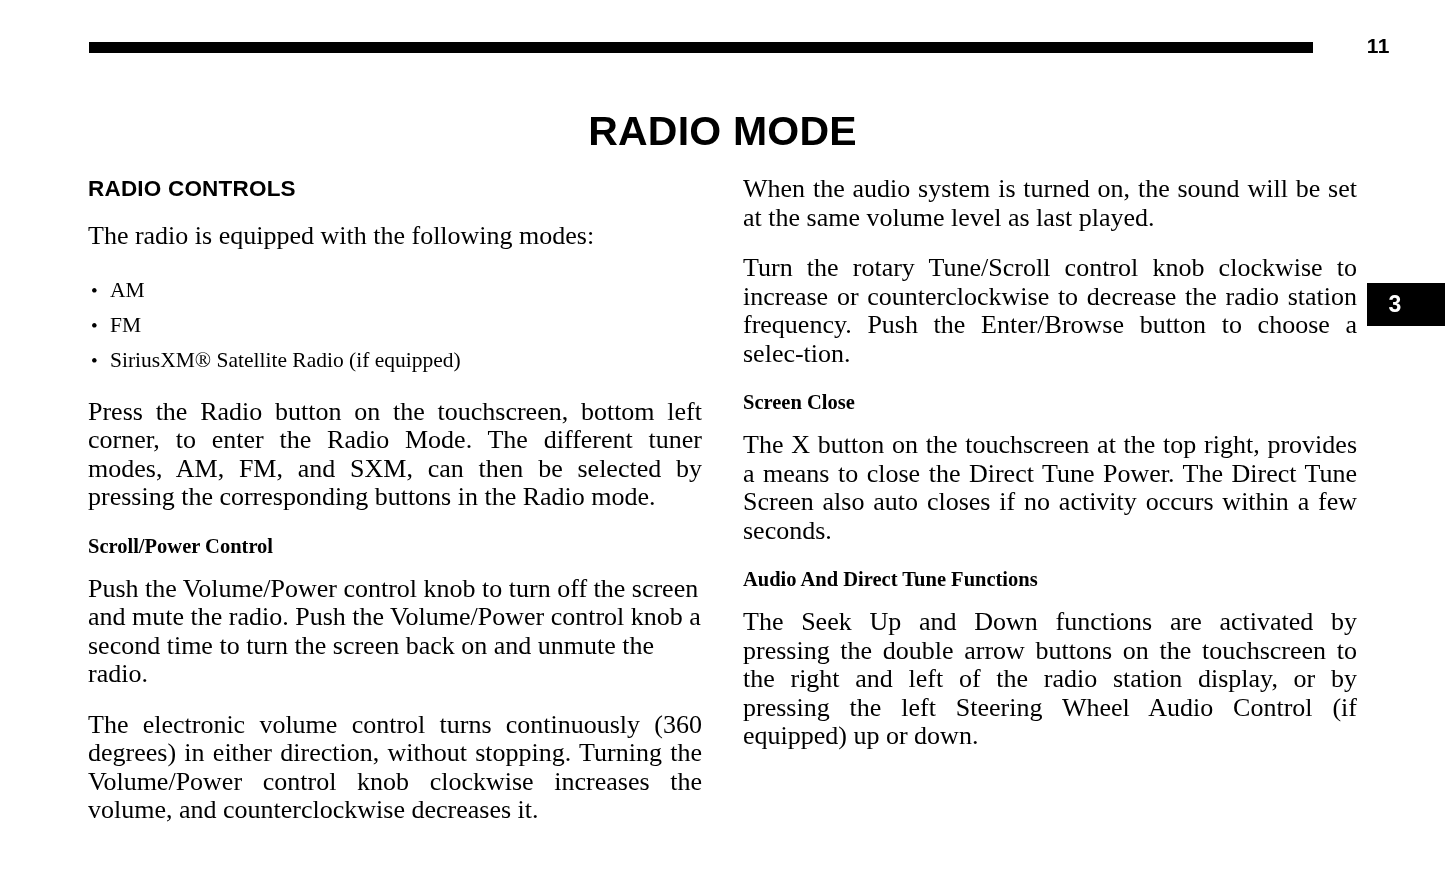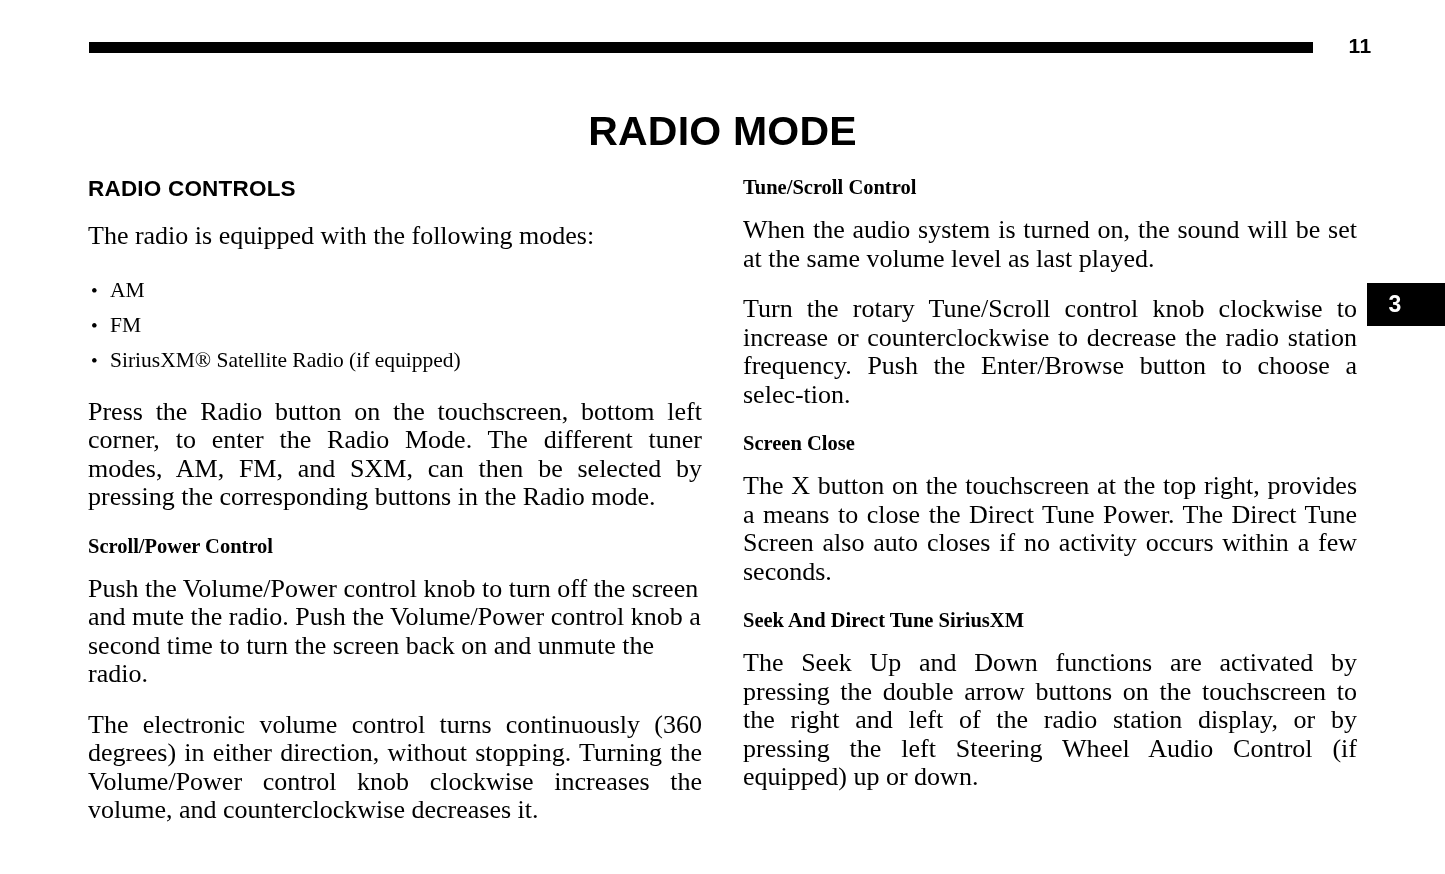"11" .page-number { text-align: center -> right }
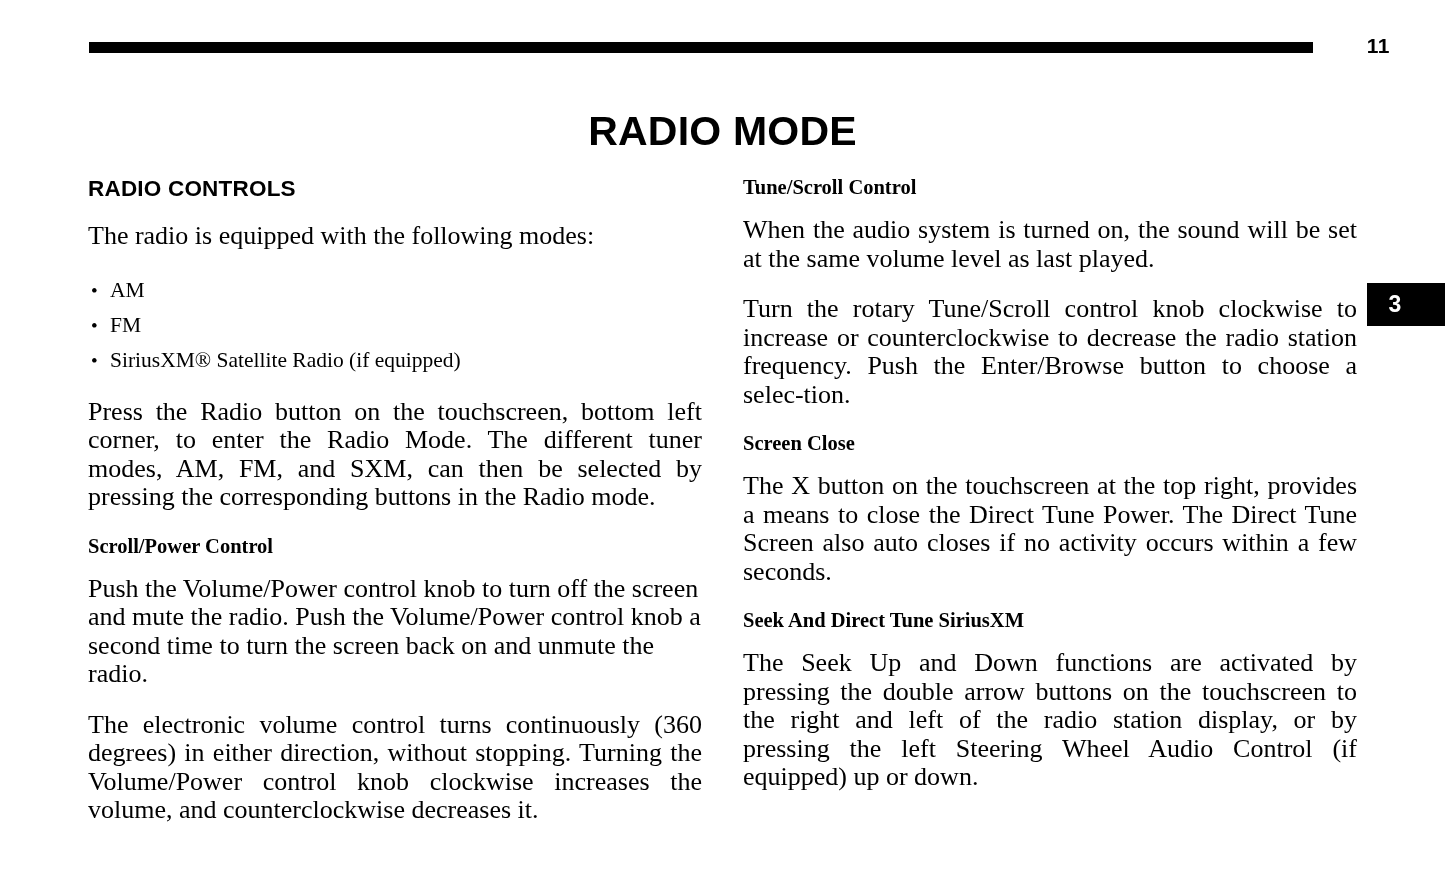"Tune/Scroll Control" div.h-serif { html: <div>Tune/Scroll Control</div> -> none }
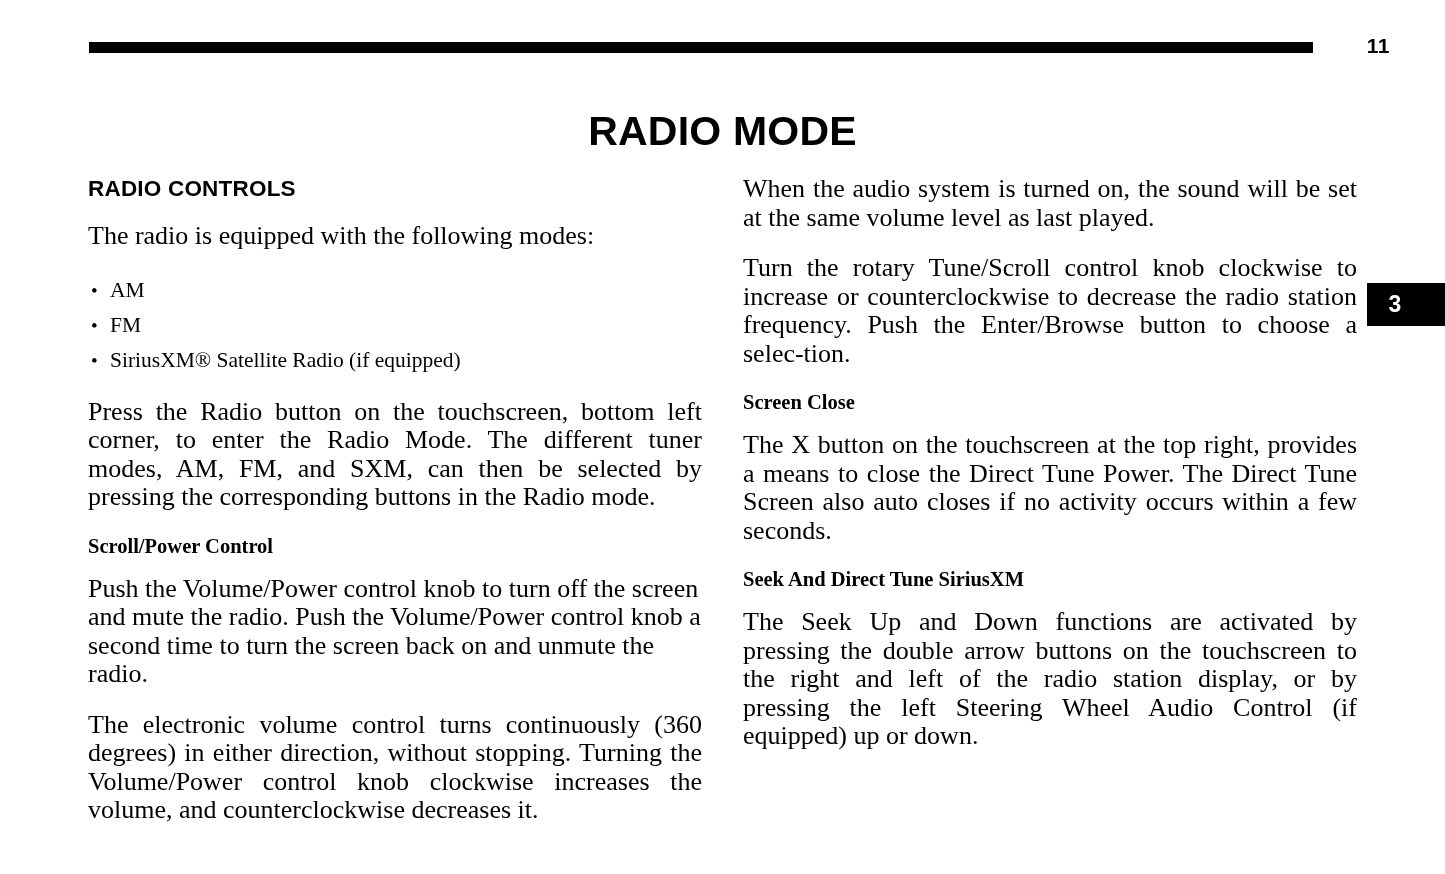"Seek And Direct Tune SiriusXM" div.h-serif { text: Seek And Direct Tune SiriusXM -> Audio And Direct Tune Functions }
